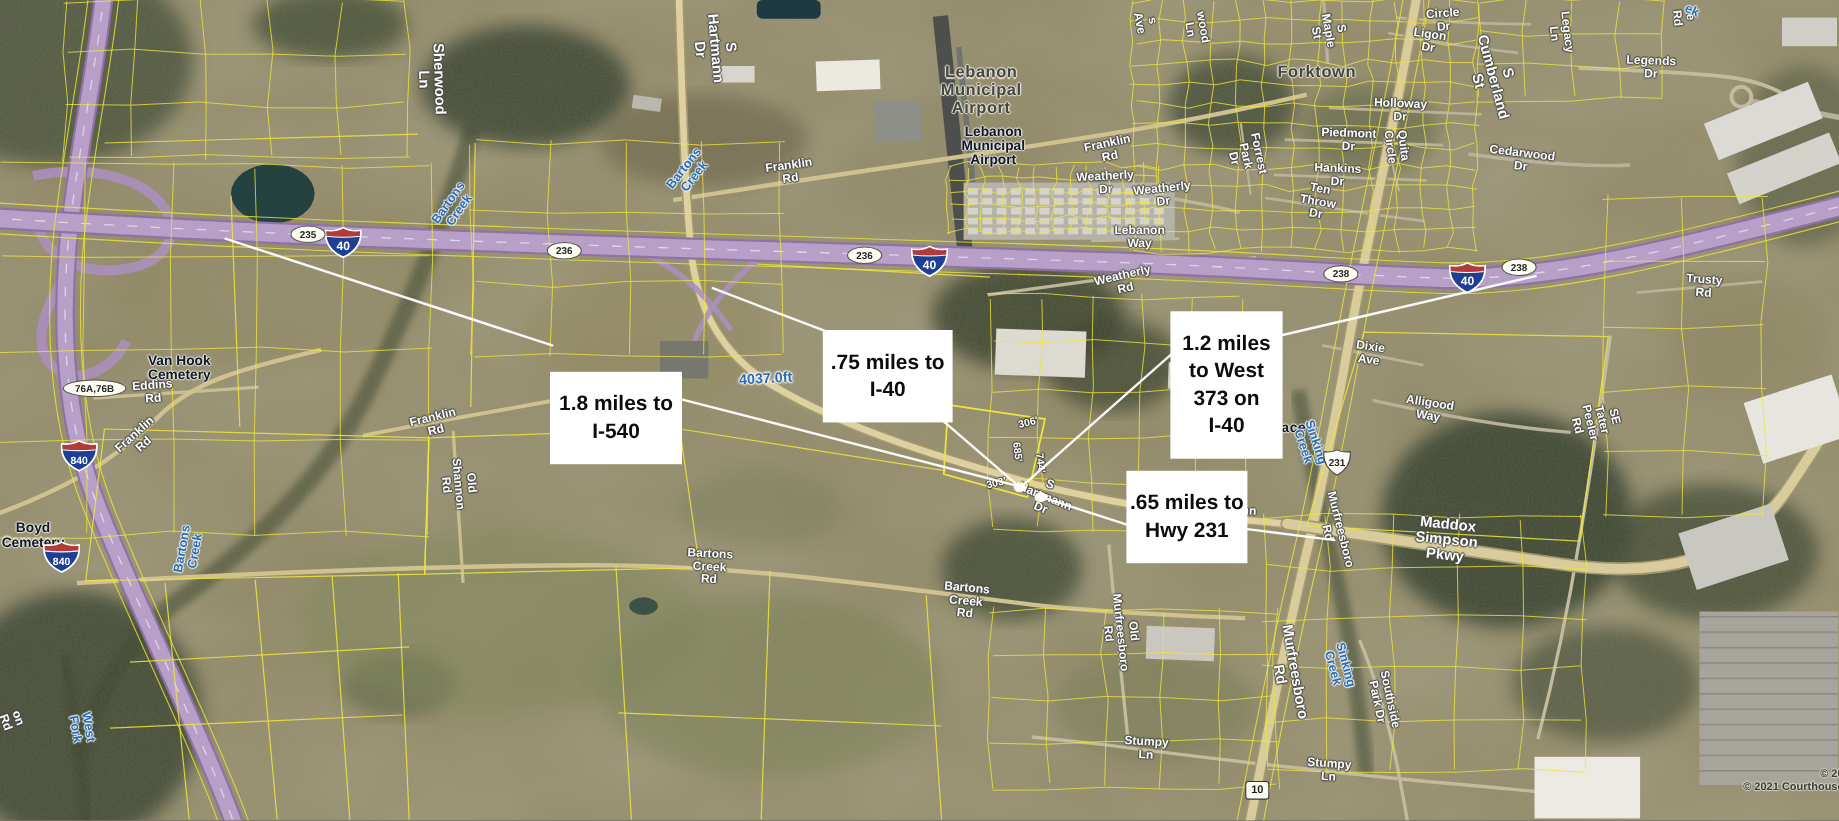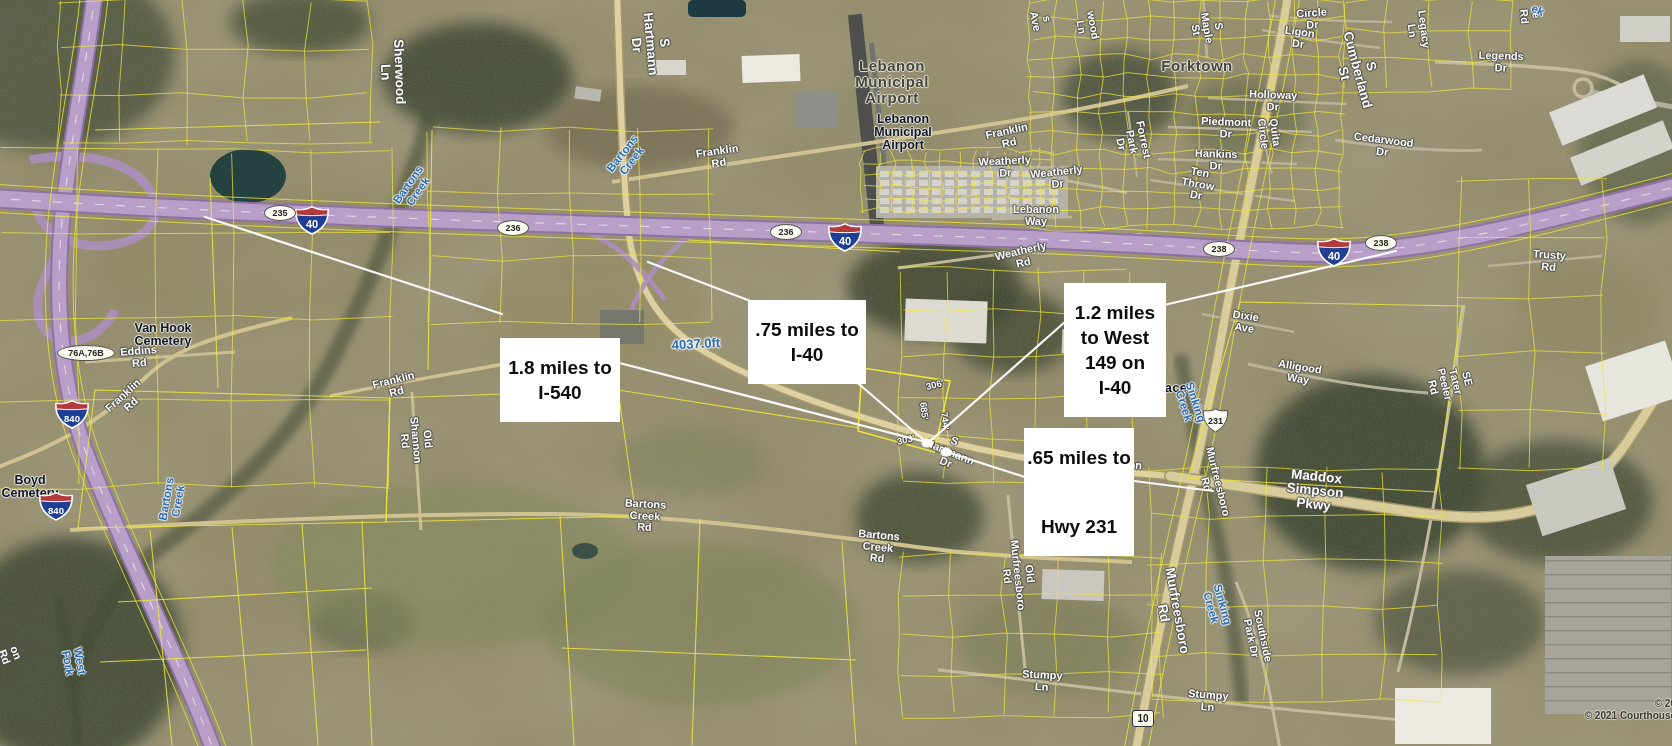"149 on" div { text: 149 -> 373 }
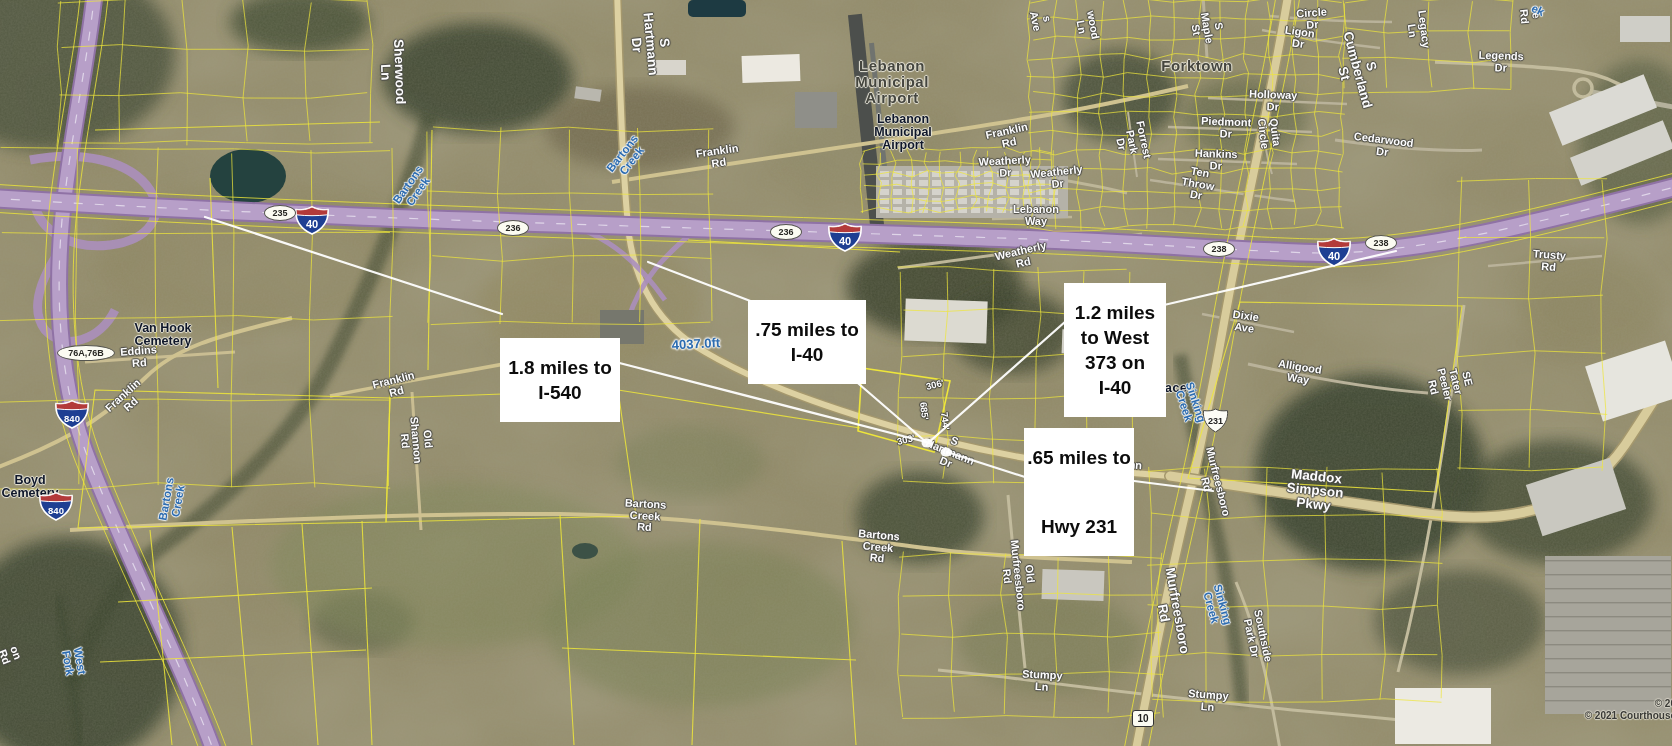".65 miles to" div.callout { gap: 44px -> none }
